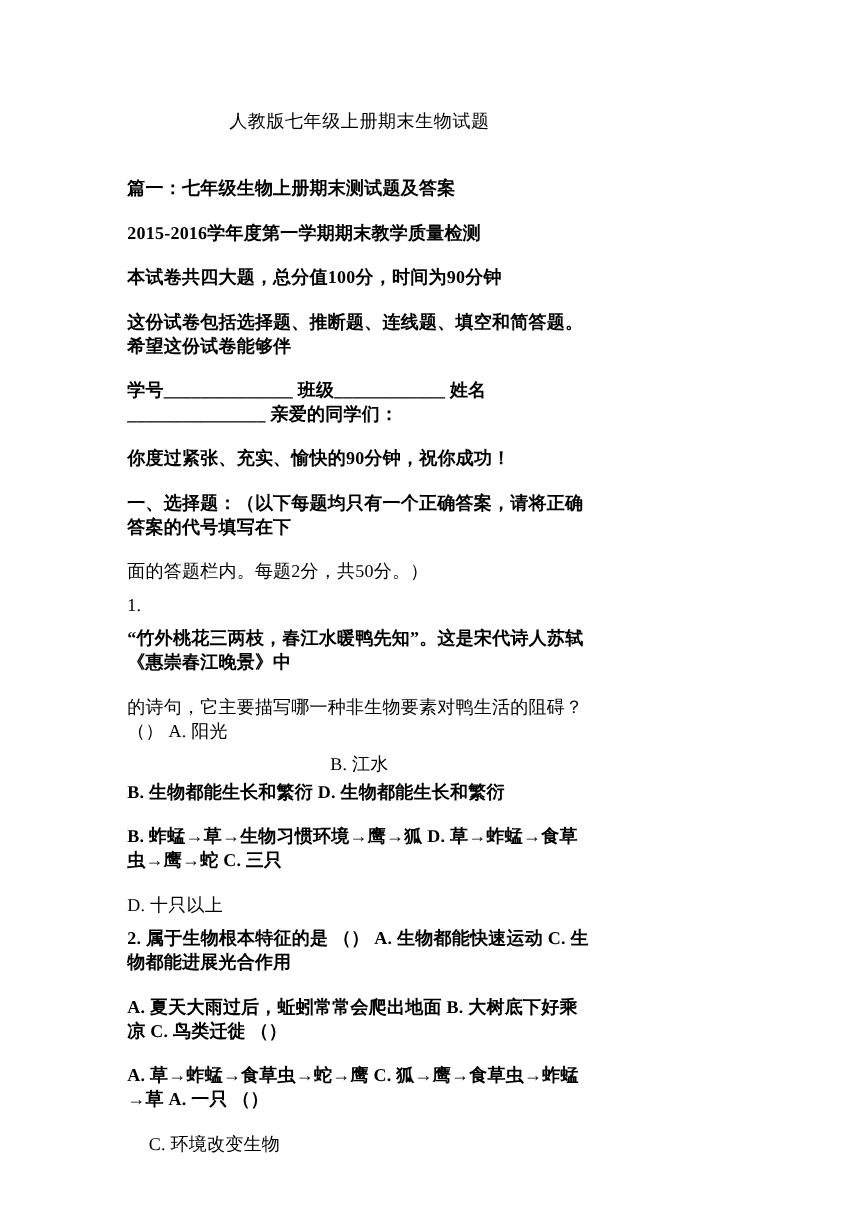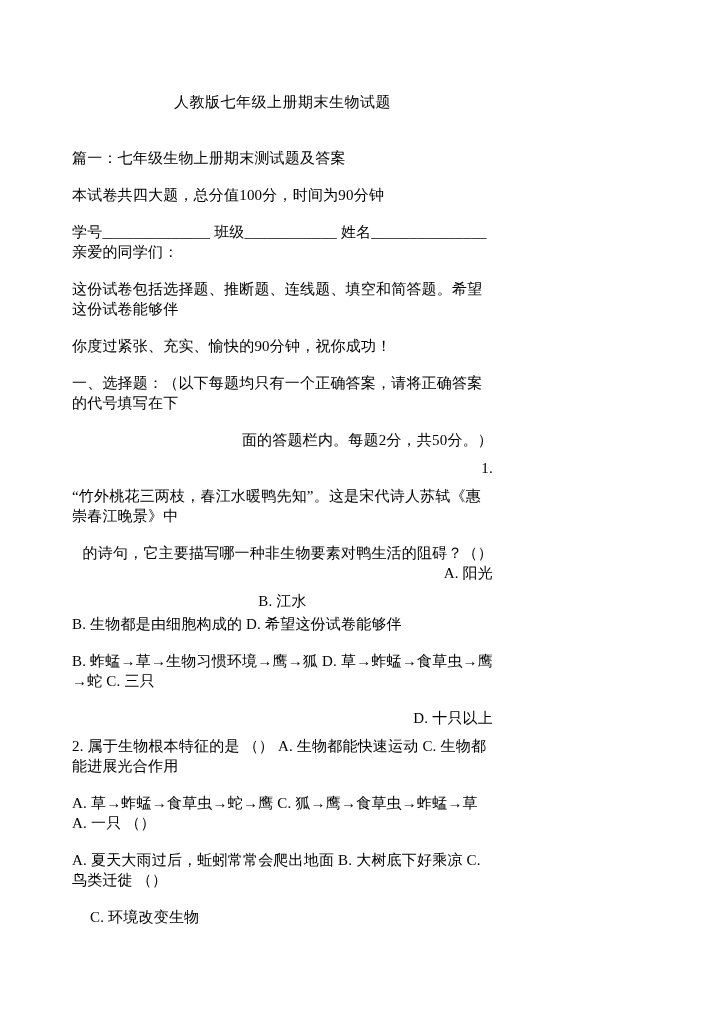"人教版七年级上册期末生物试题" .page { padding: 92px 106px 0 72px -> 92px 106px 0 106px }
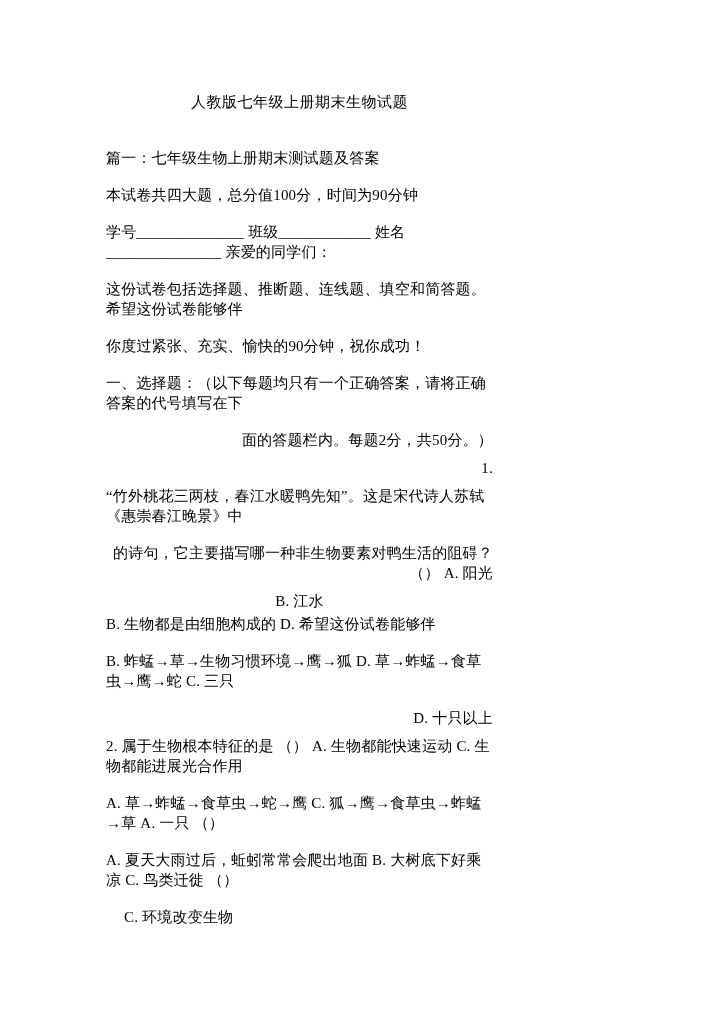"篇一：七年级生物上册期末测试题及答案" .p-norm { font-weight: none -> bold }
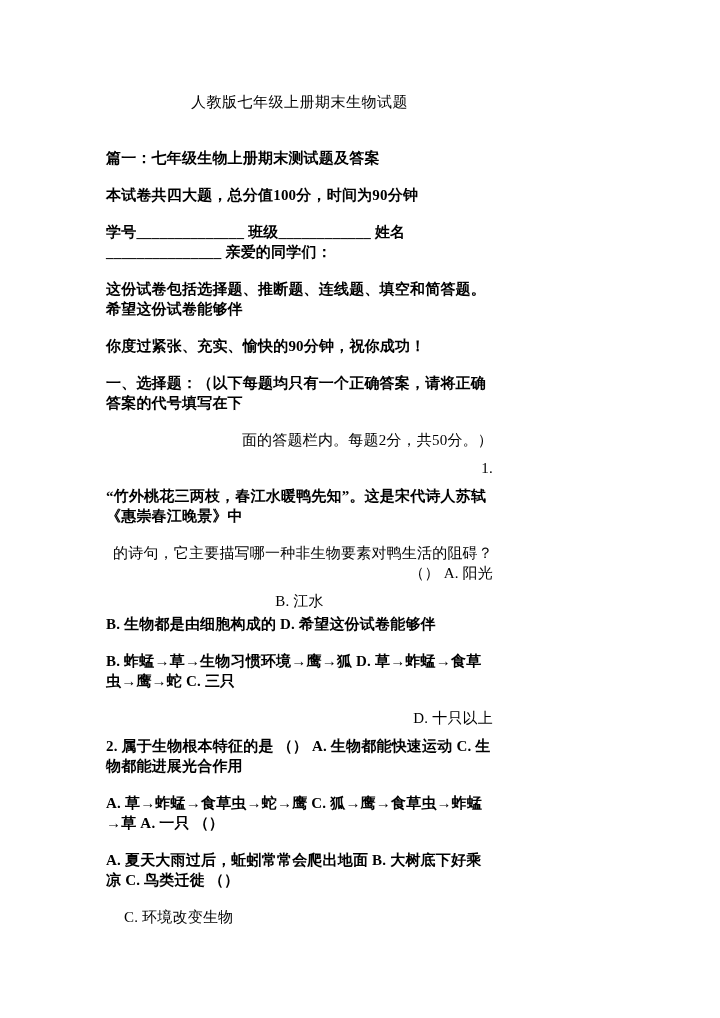"2015-2016学年度第一学期期末教学质量检测" p.p-norm { html: none -> <p>2015-2016学年度第一学期期末教学质量检测</p> }
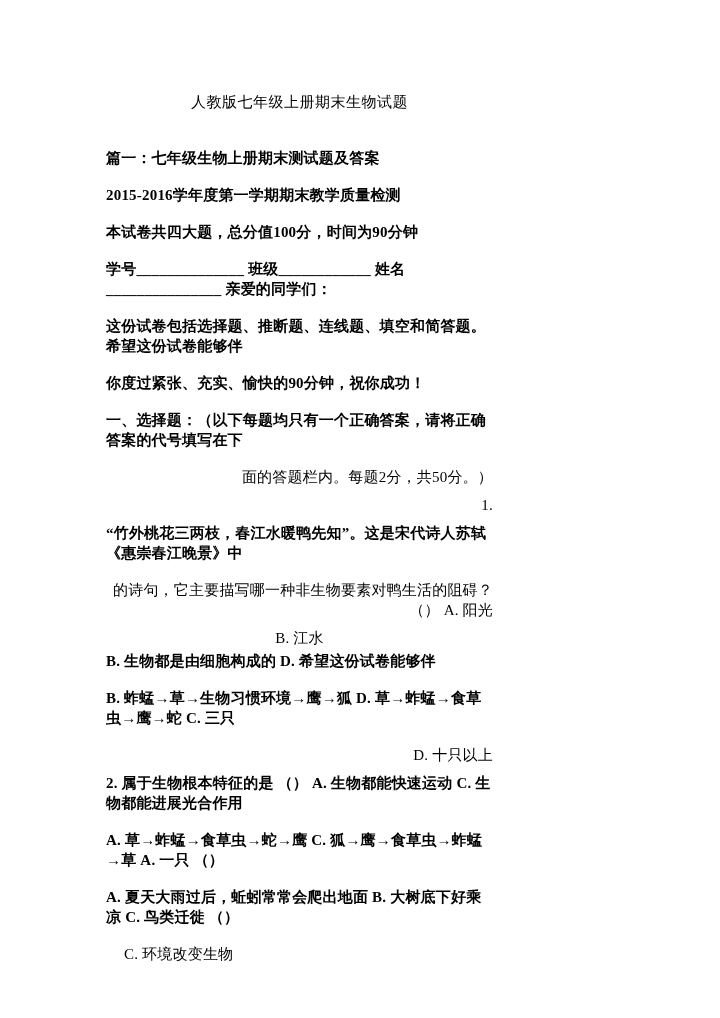"学号______________ 班级____________" p.p-norm { order: before "这份试卷包括选择题、推断题、连线题、填空和简答题。希望这份试卷能够伴" -> after "这份试卷包括选择题、推断题、连线题、填空和简答题。希望这份试卷能够伴" }
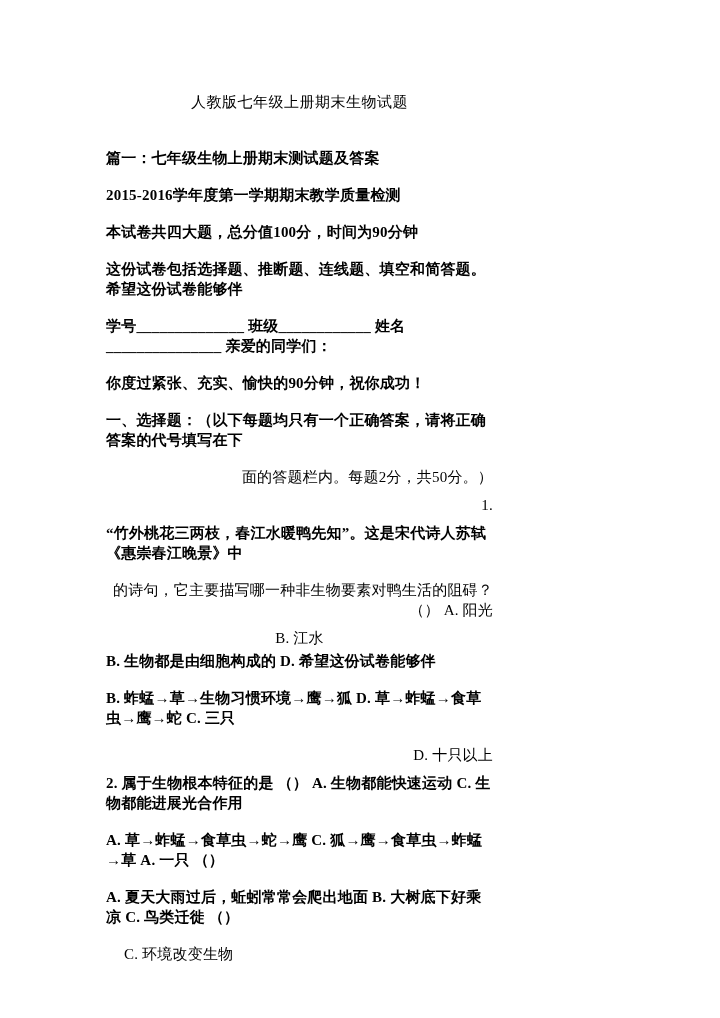"面的答题栏内。每题2分，共50分。）" .p-mid { text-align: right -> none }
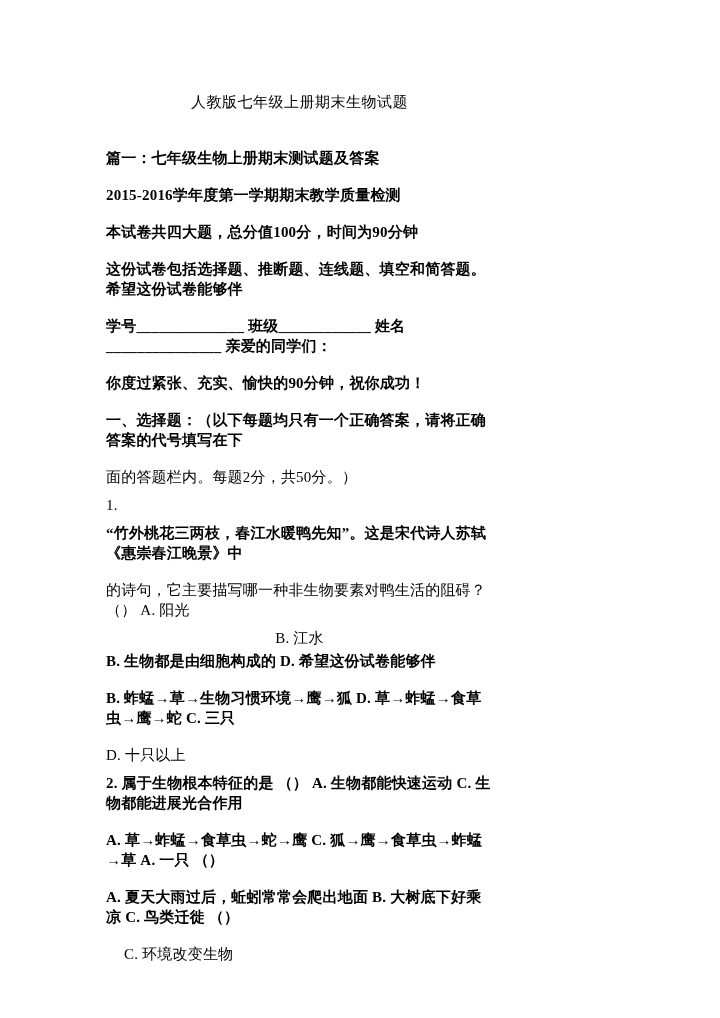"B. 生物都是由细胞构成的 D. 希望这份试卷能够伴" p.p-norm { text: 是由细胞构成的 D. 希望这份试卷能够伴 -> 能生长和繁衍 D. 生物都能生长和繁衍 }
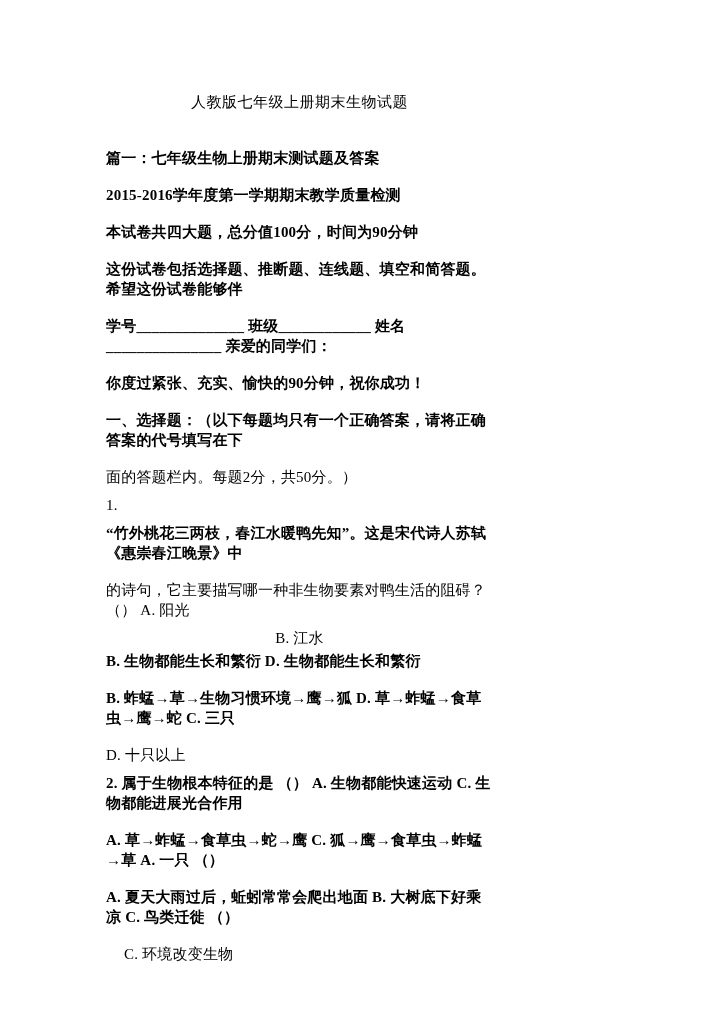"A. 草→蚱蜢→食草虫→蛇→鹰 C. 狐→鹰→食草虫→蚱蜢→草 A." p.p-norm { order: before "A. 夏天大雨过后，蚯蚓常常会爬出地面 B. 大树底下好乘凉 C." -> after "A. 夏天大雨过后，蚯蚓常常会爬出地面 B. 大树底下好乘凉 C." }
